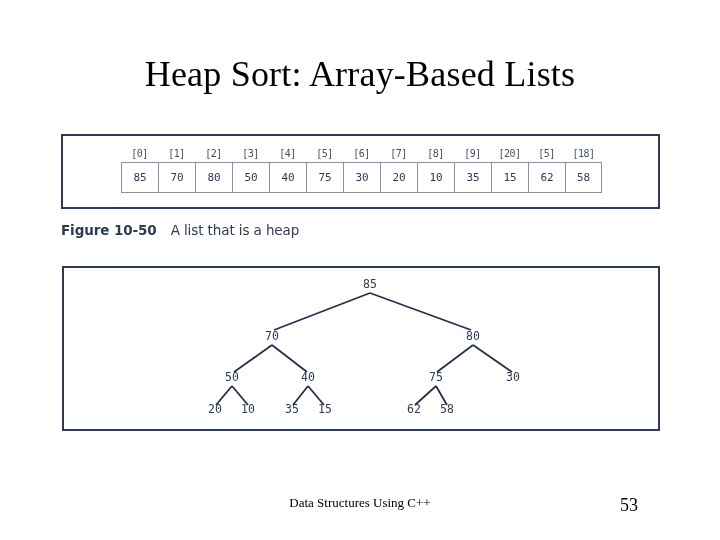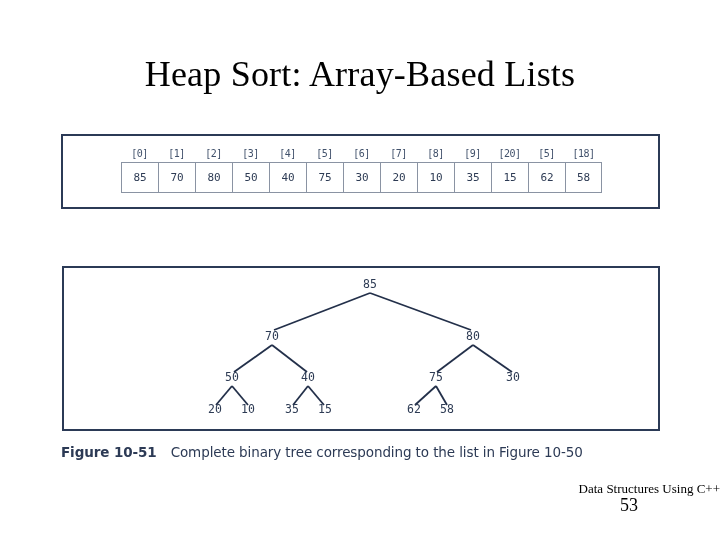"Figure 10-50 A list that" div.caption { html: none -> <div> <span>Figure 10-50</span><span>A list that is a heap</span> </div> }
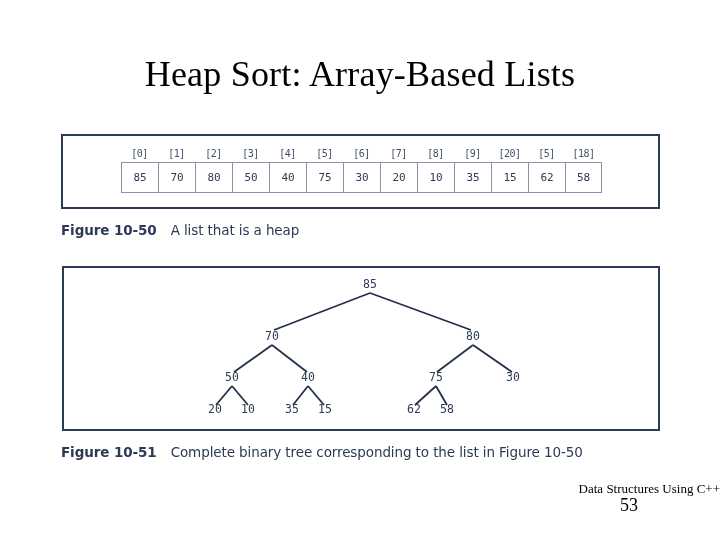"Figure 10-51 Complete binary tree" div.caption { html: <div> <span>Figure 10-51</span><span>Complete binary tree corresponding to the list in Figure 10-50</span> </div> -> none }
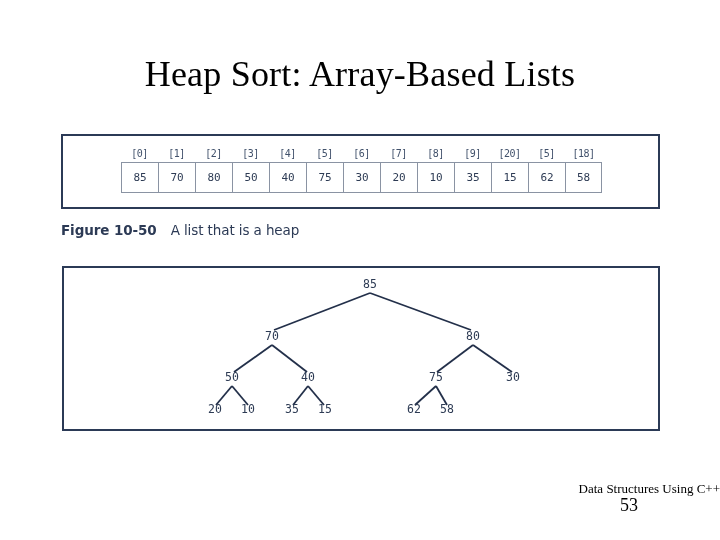"Data Structures Using C++" #footer-text { text-align: right -> center; top: 481px -> 495px }
